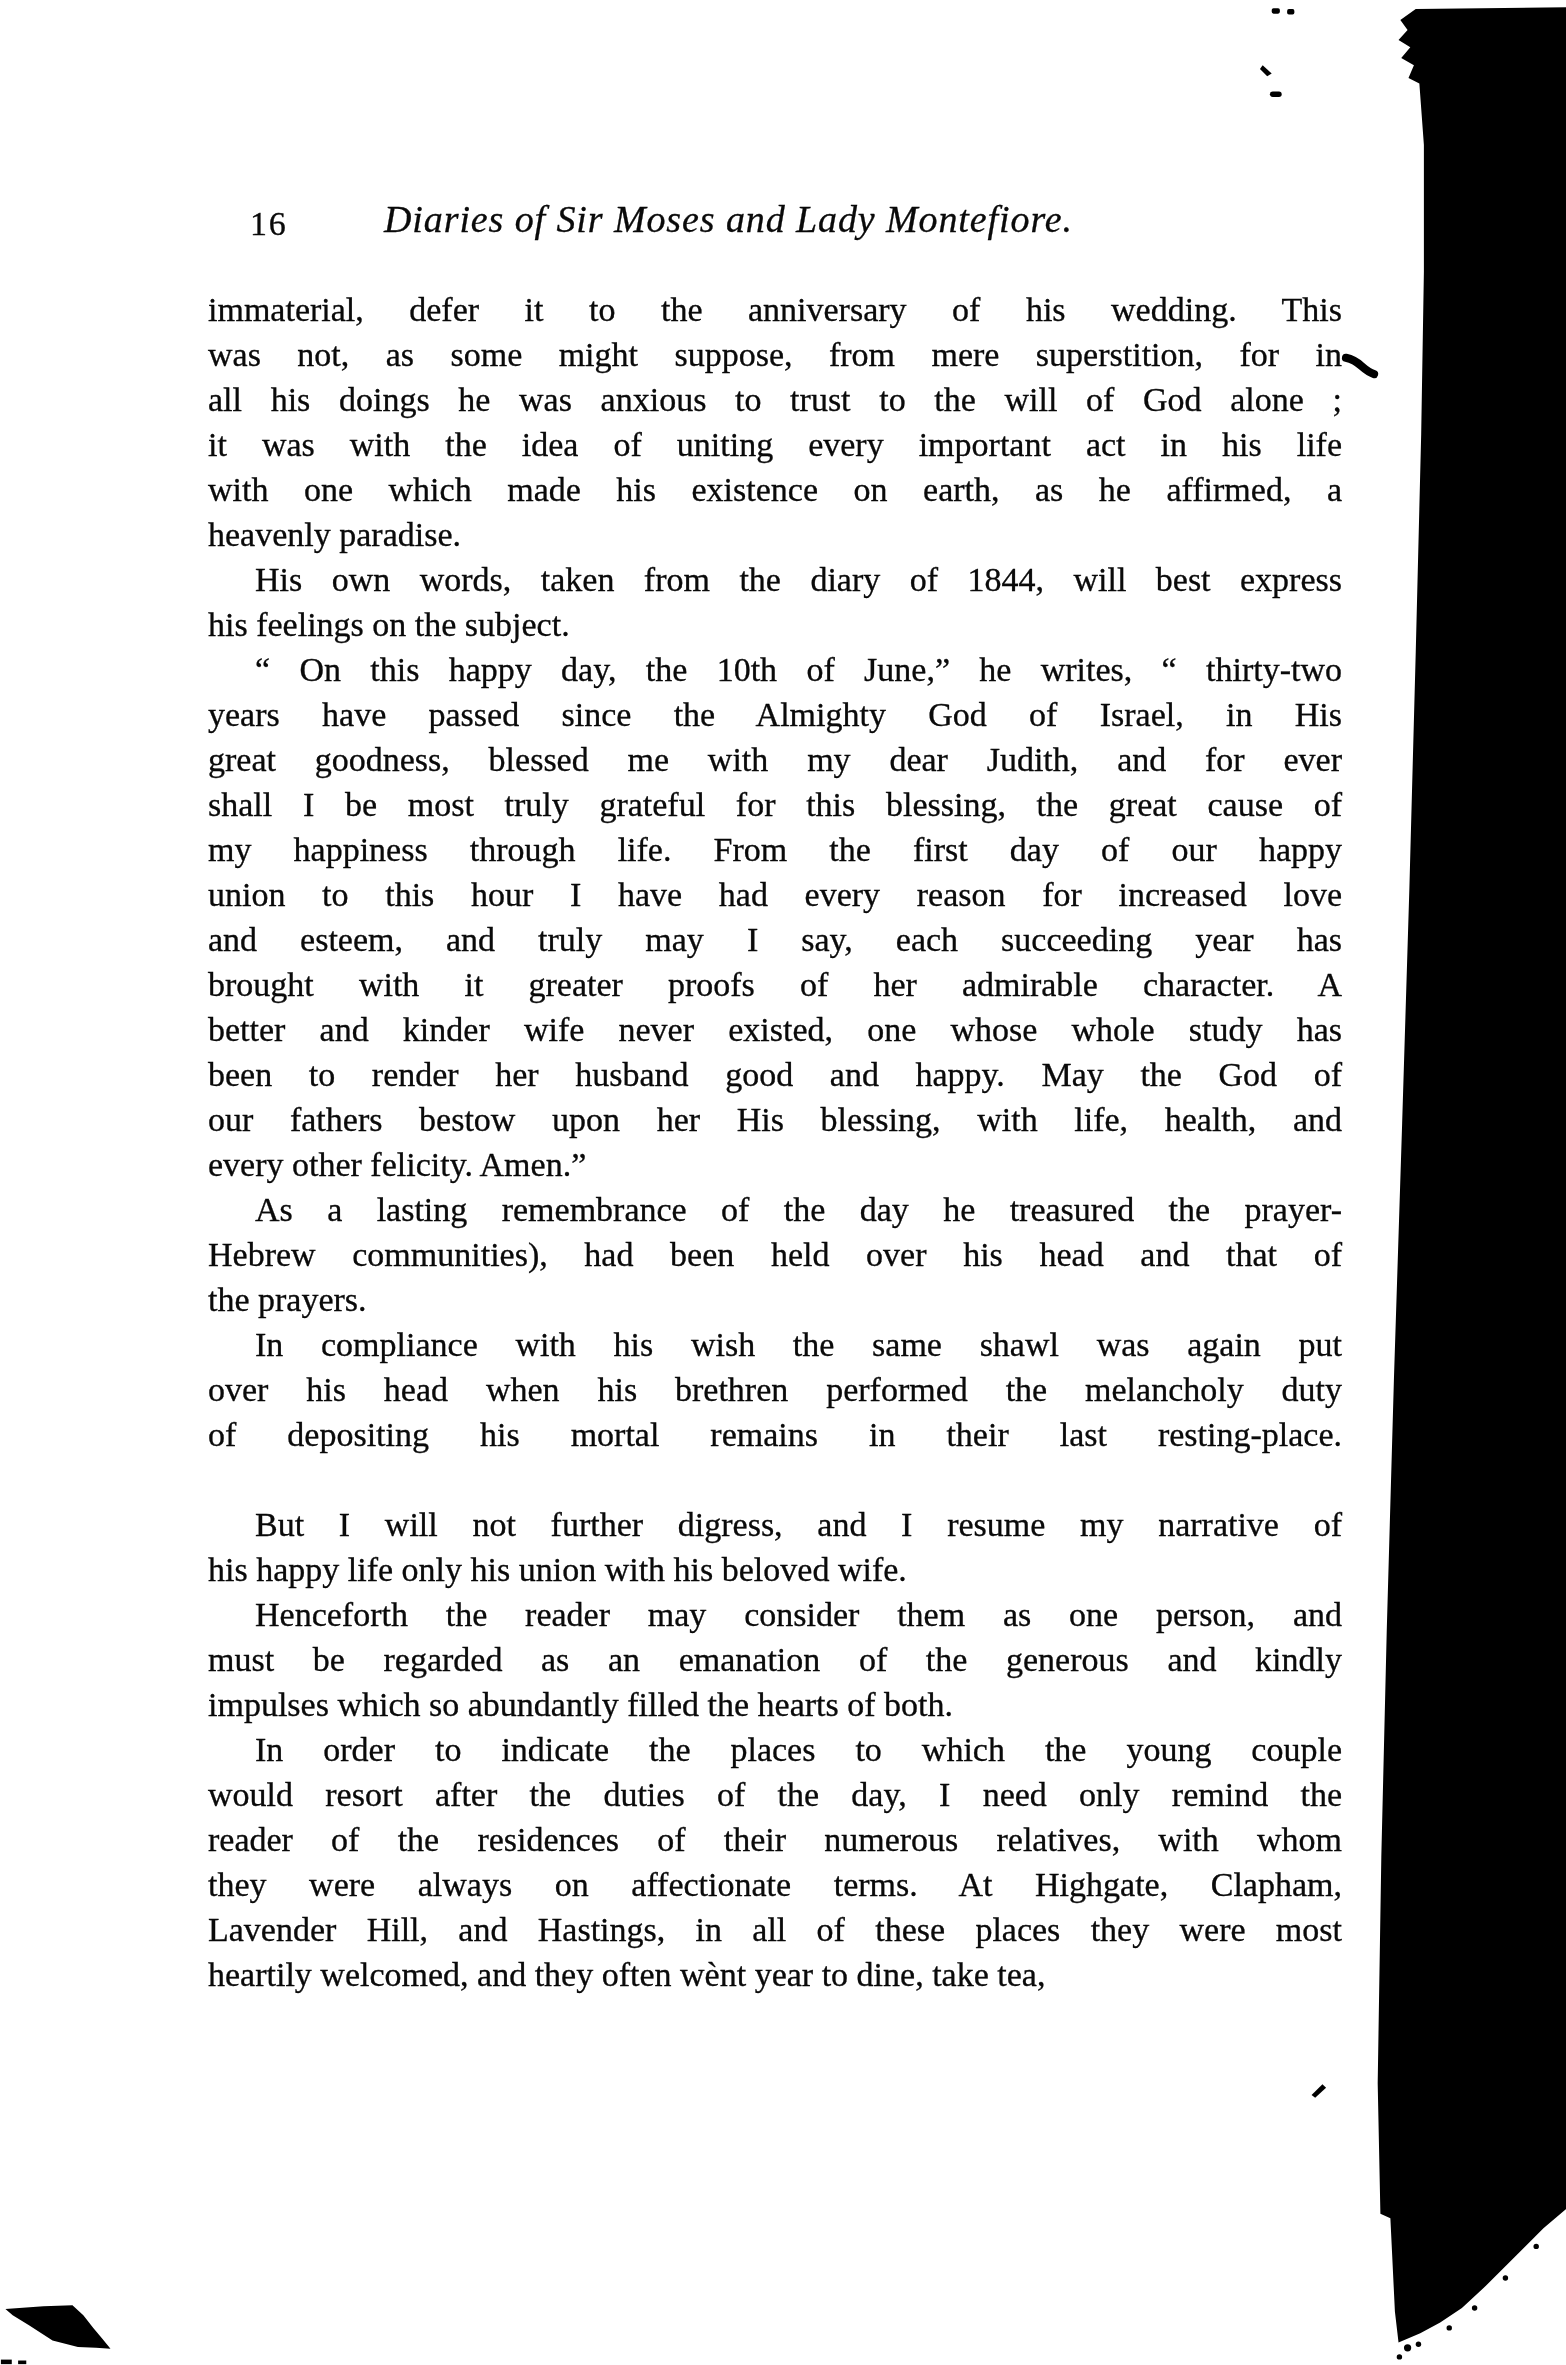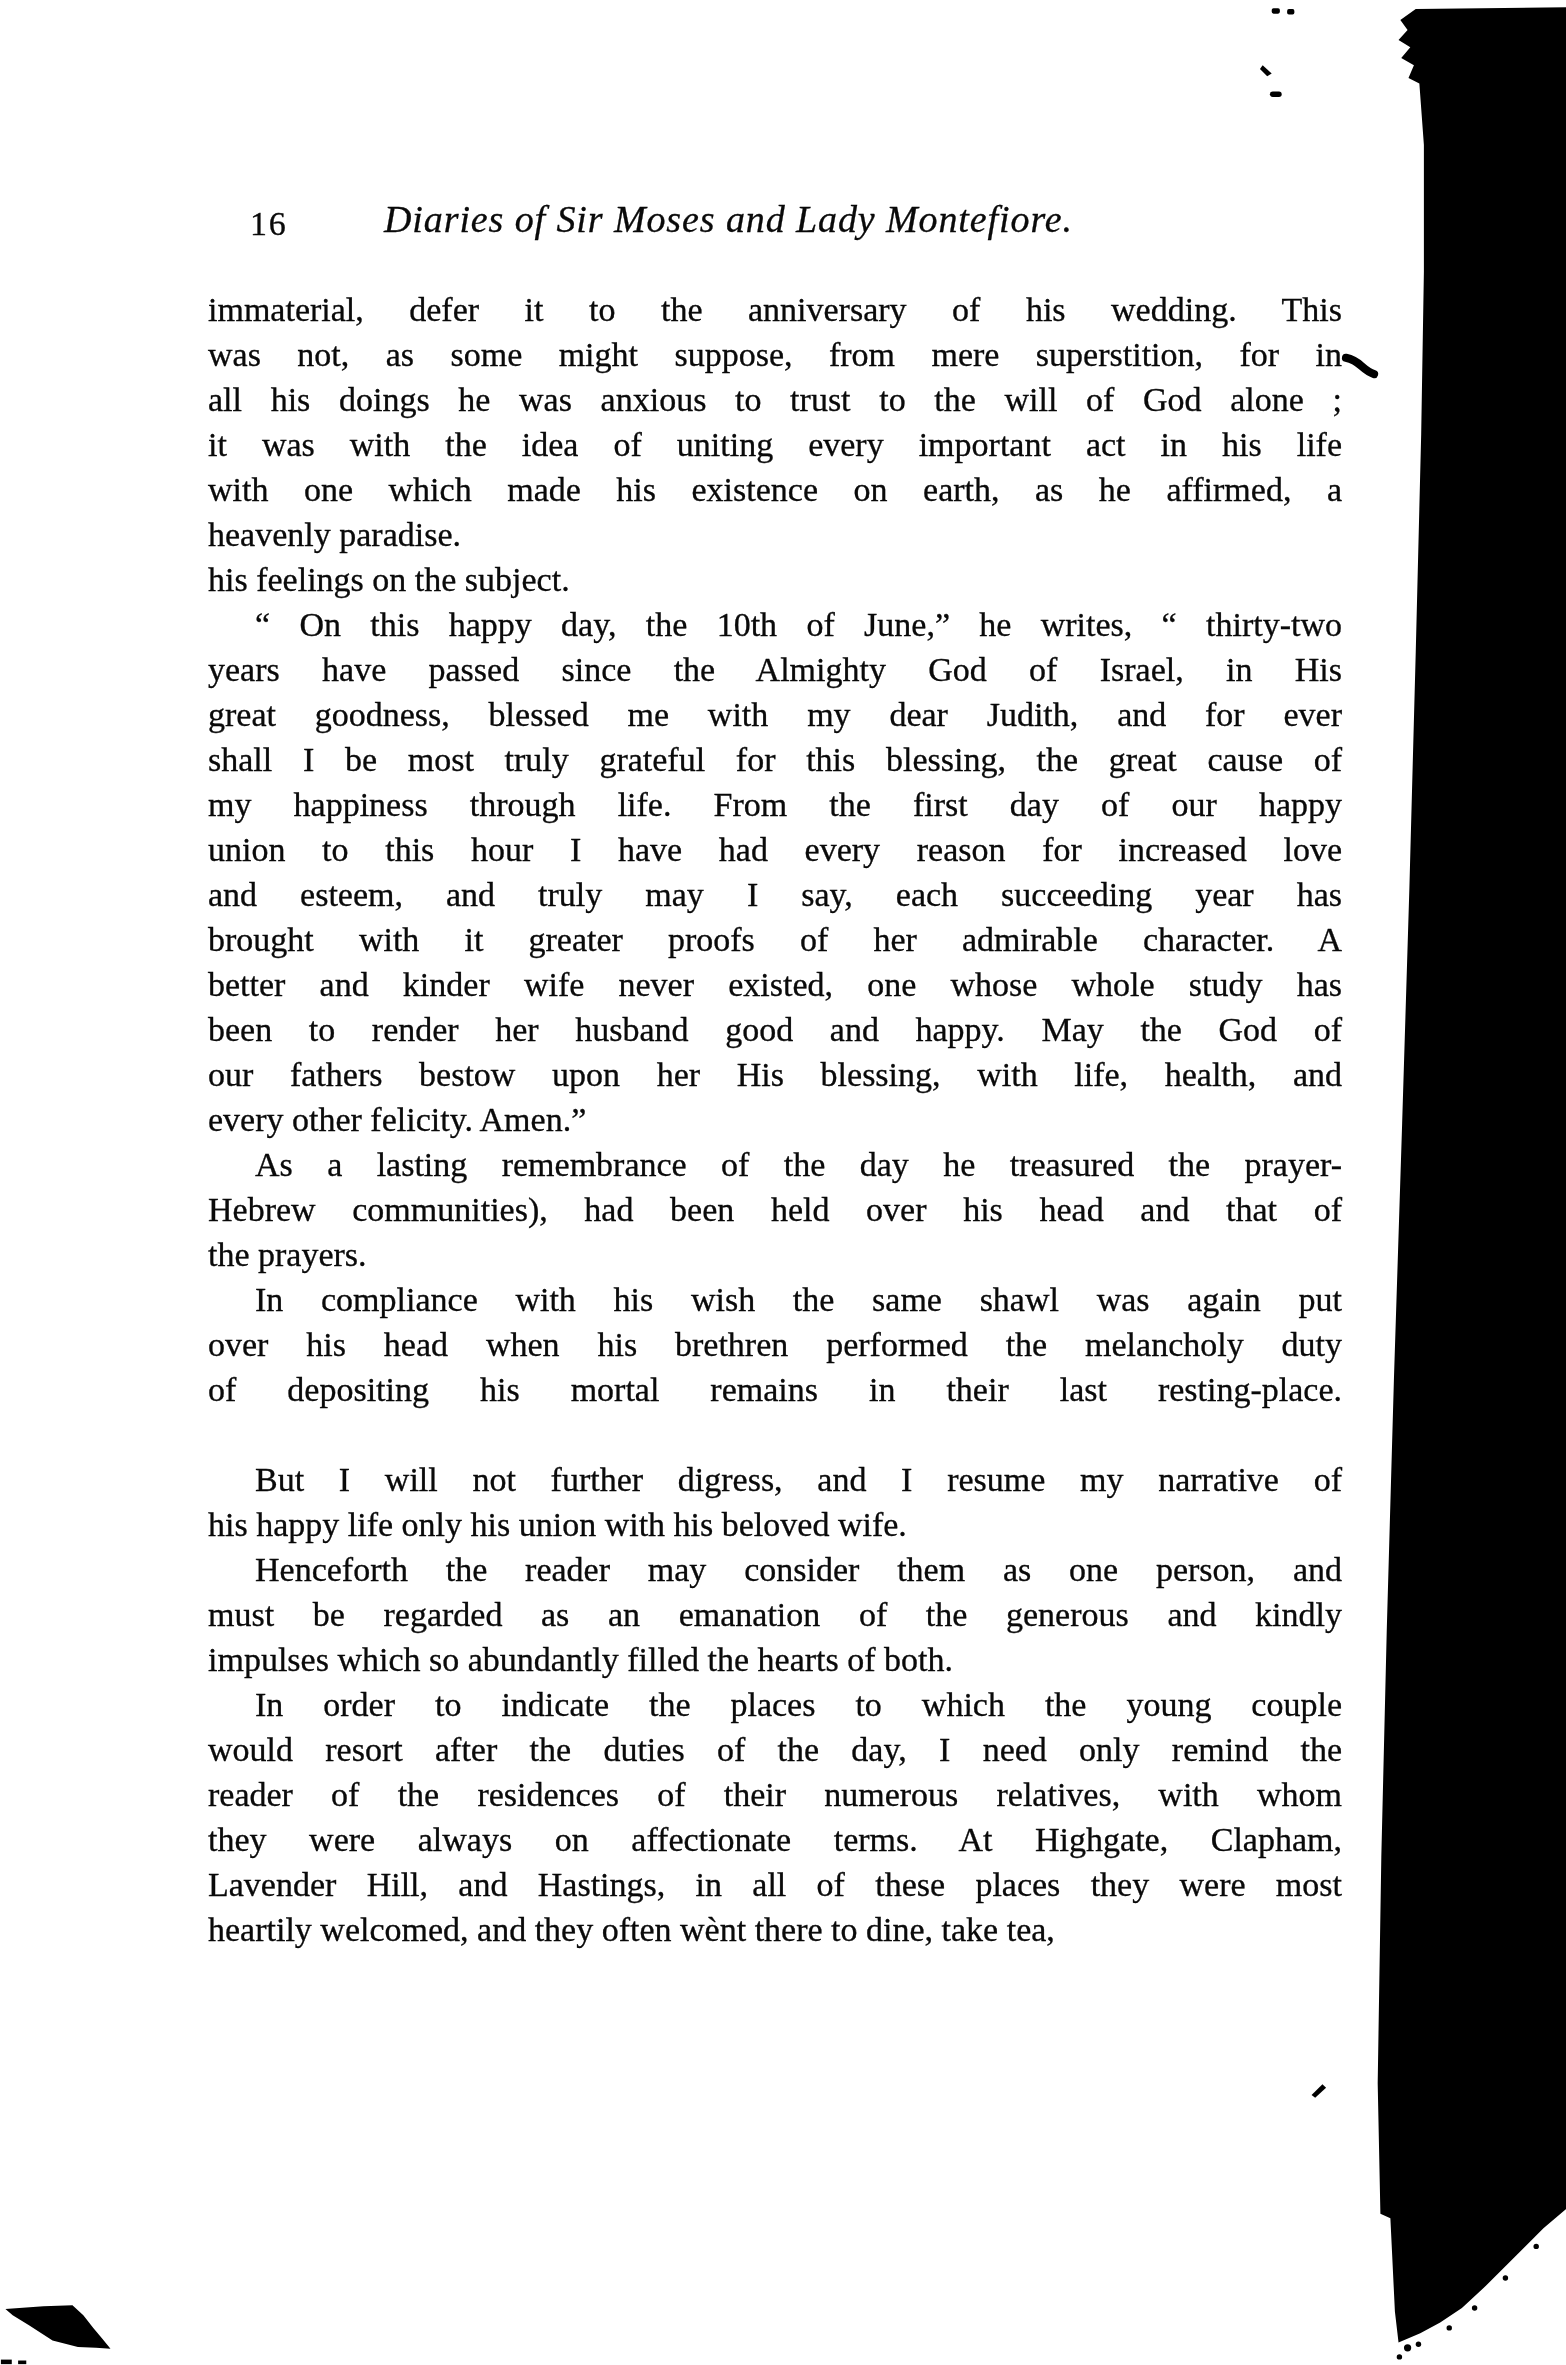"His own words, taken from" div.line { html: none -> <div>His own words, taken from the diary of 1844, will best express</div> }
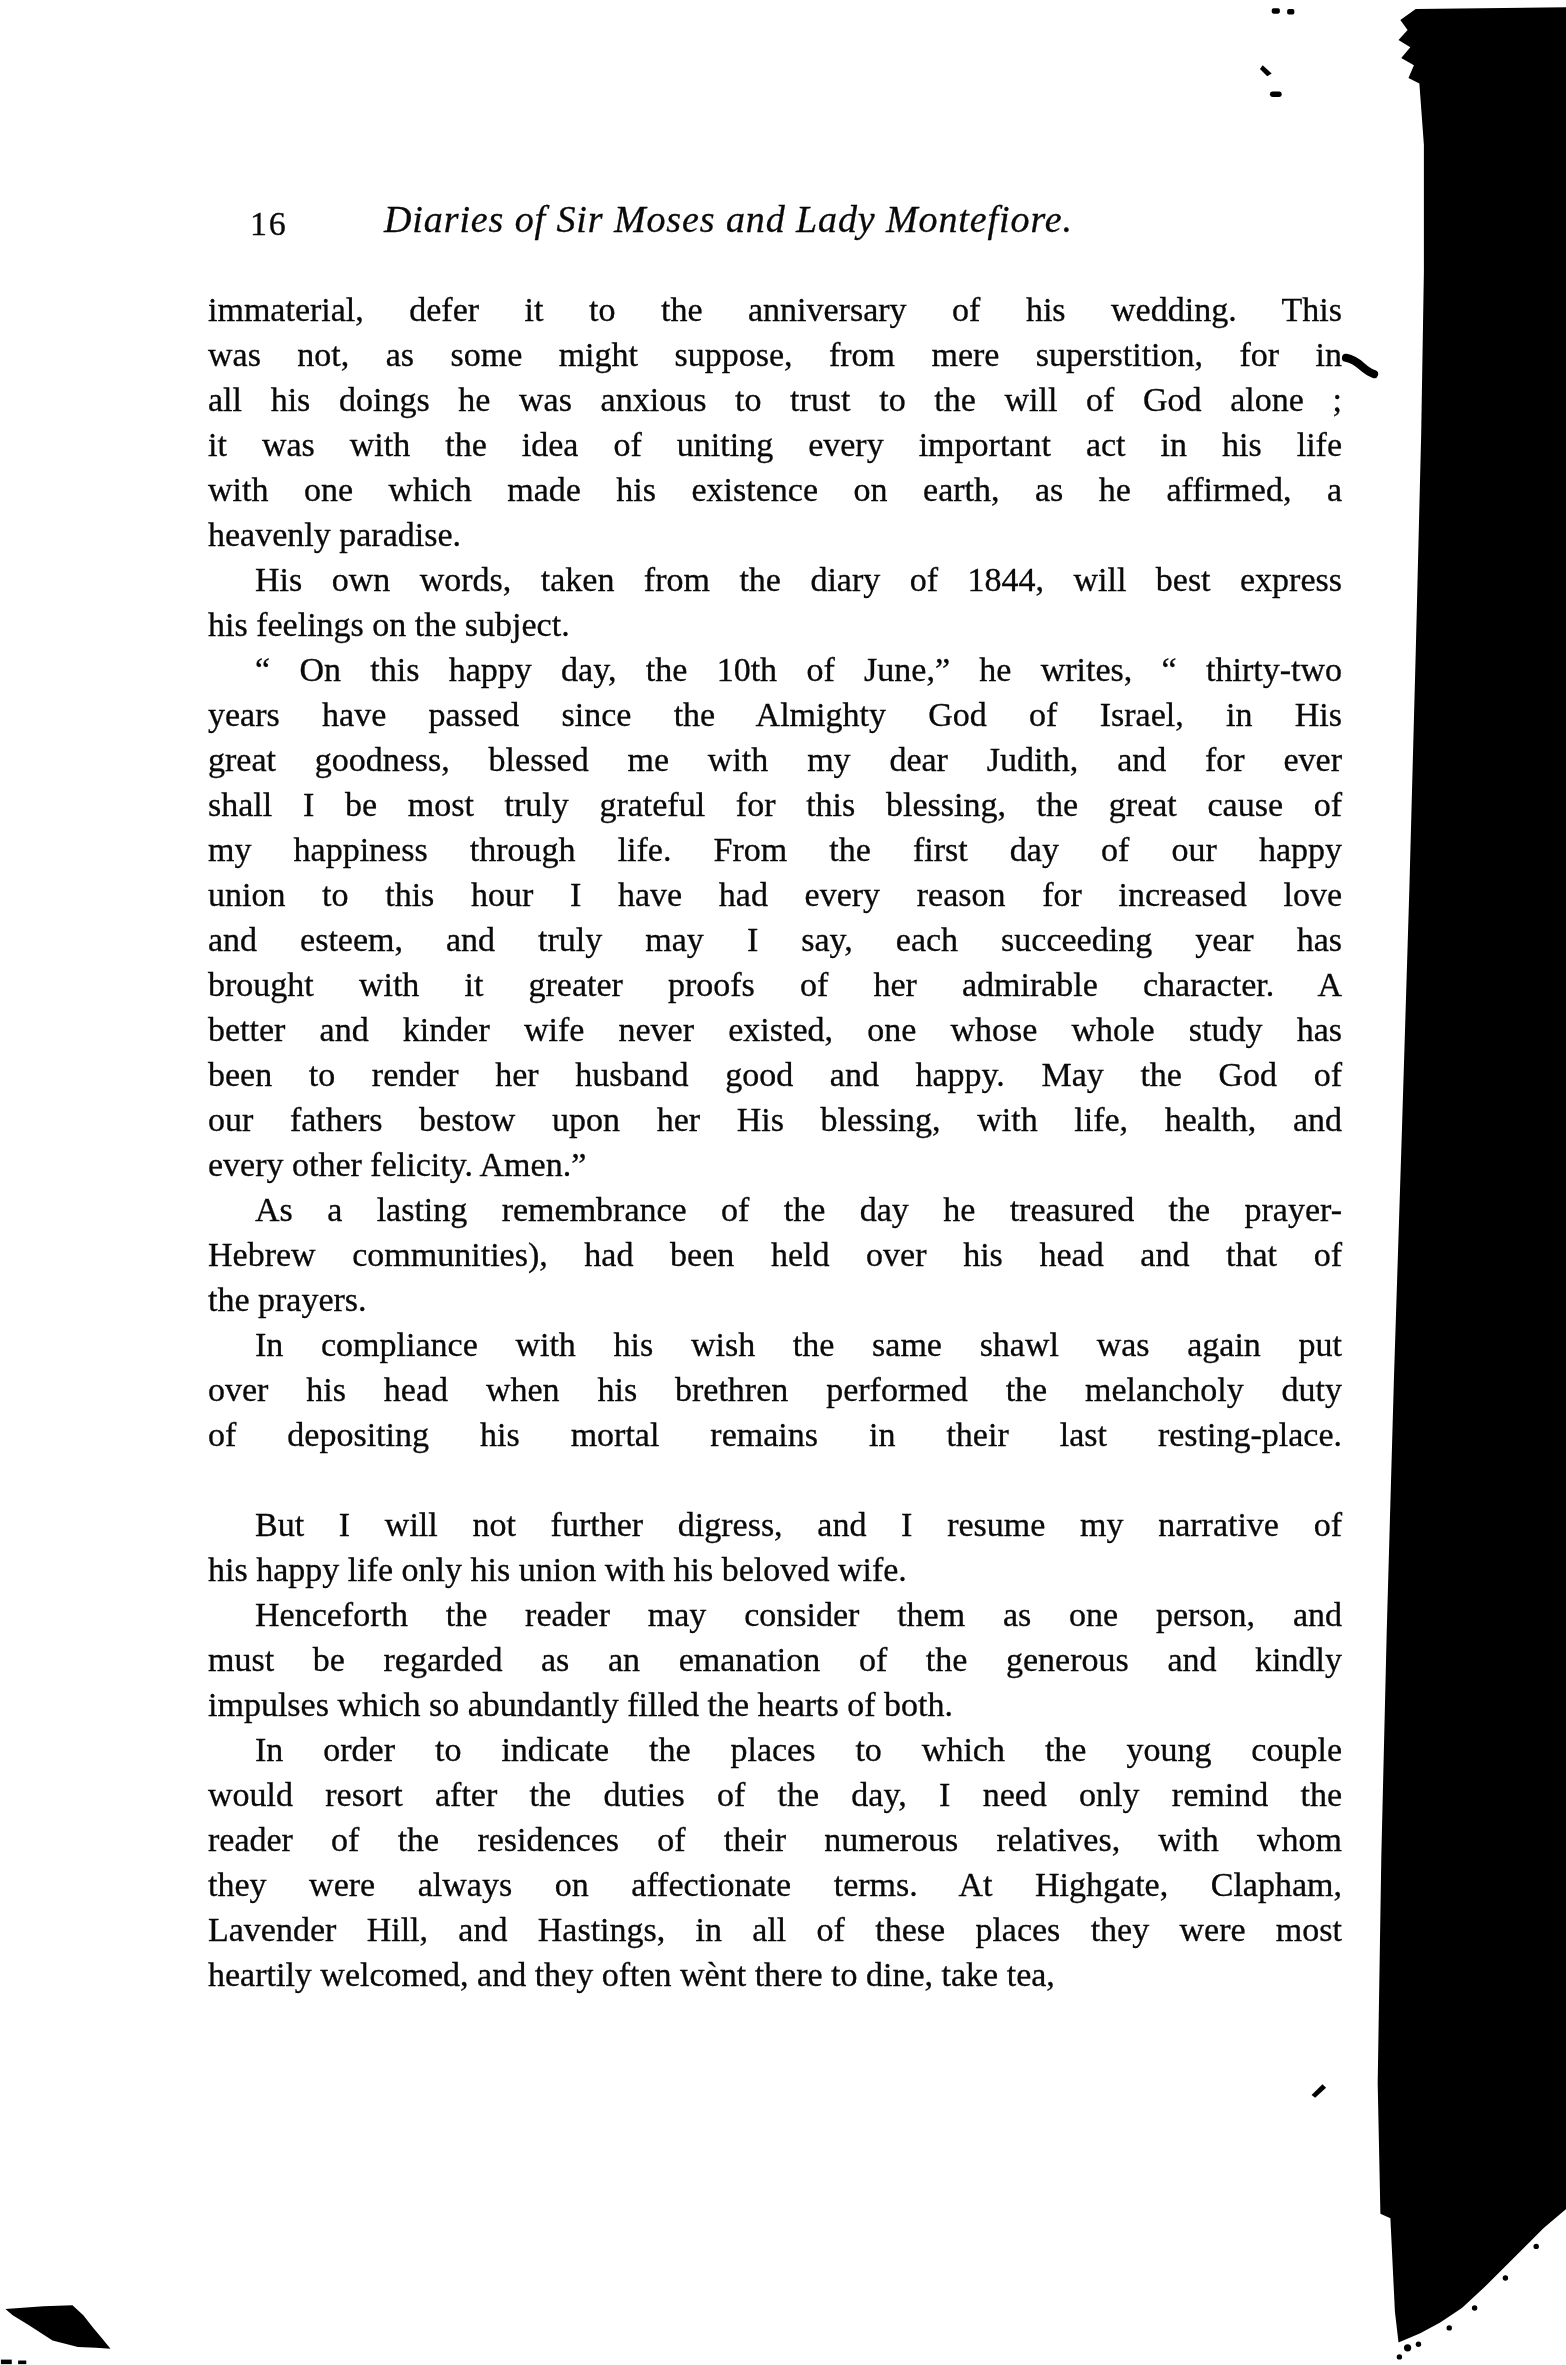"heartily welcomed, and they often" div.line { text: there -> year }
